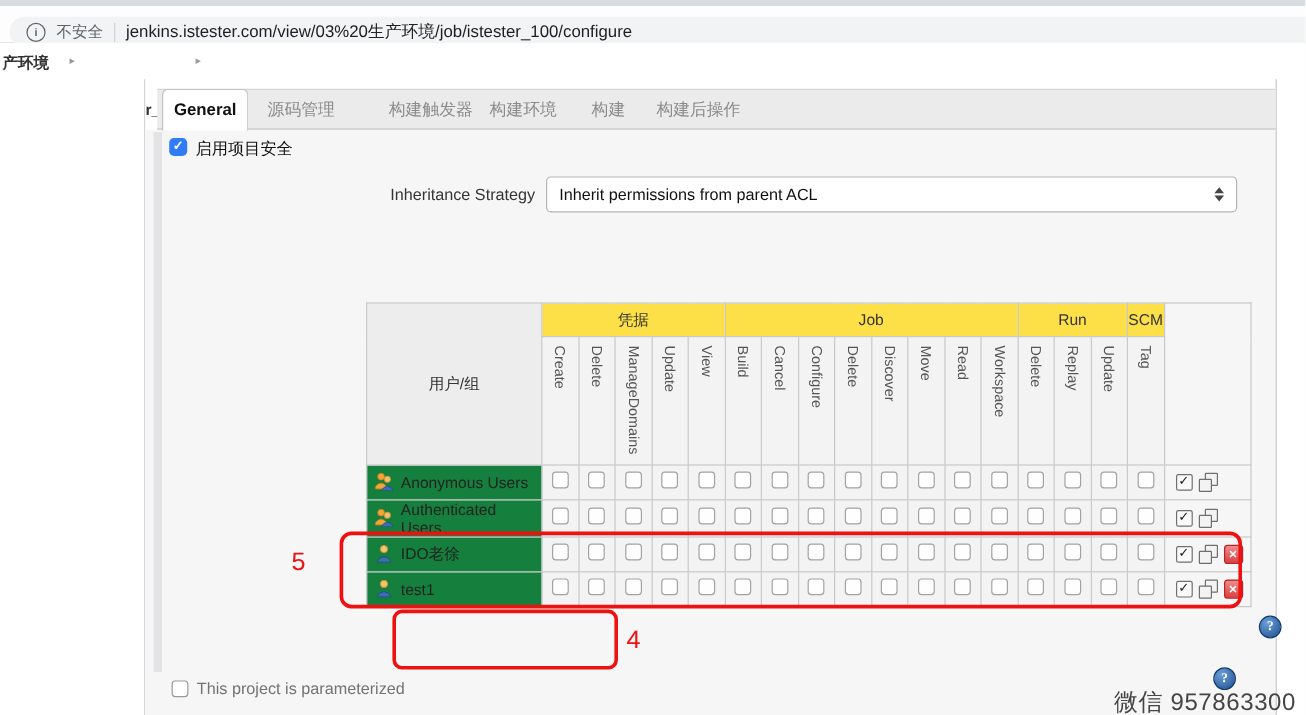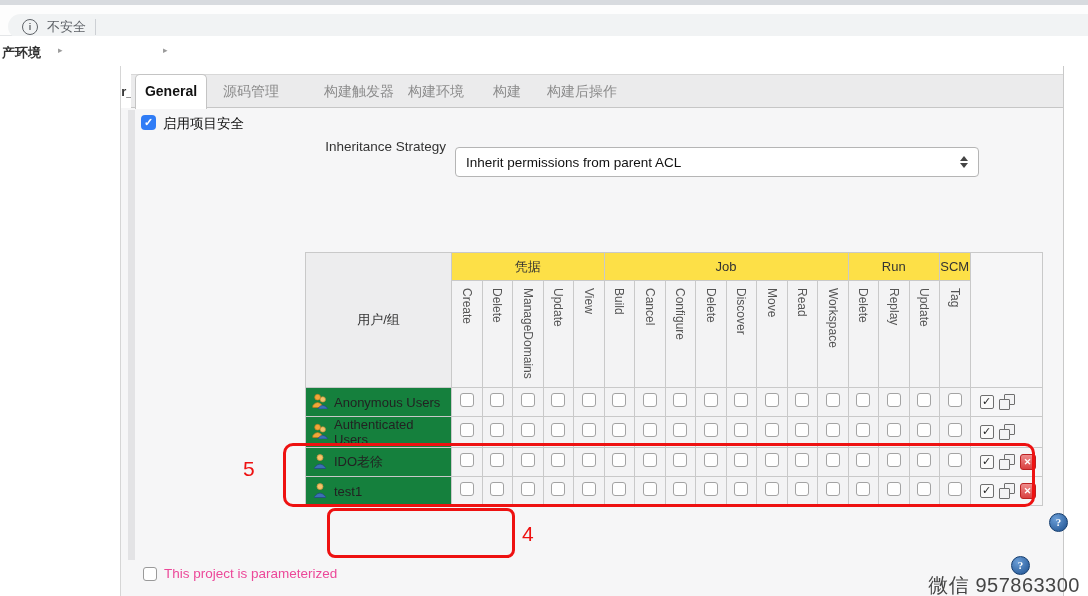"jenkins.istester.com/view/03%20生产环境/job/" span.url-text { html: none -> <span>jenkins.istester.com/view/03%20生产环境/job/istester_100/configure</span> }
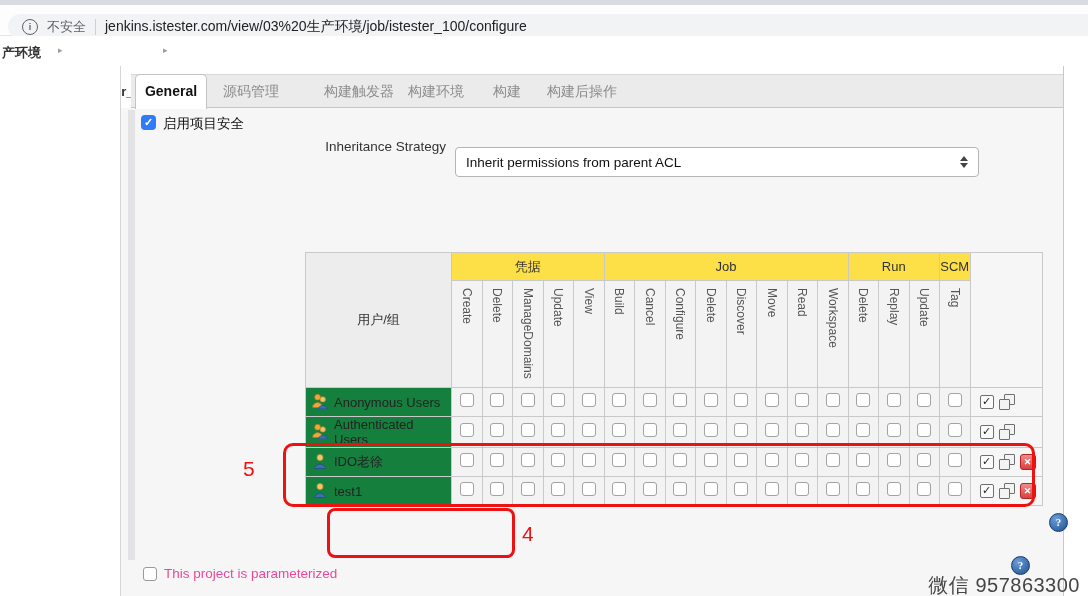"Inheritance Strategy" .inh-label { top: 139px -> 155px }
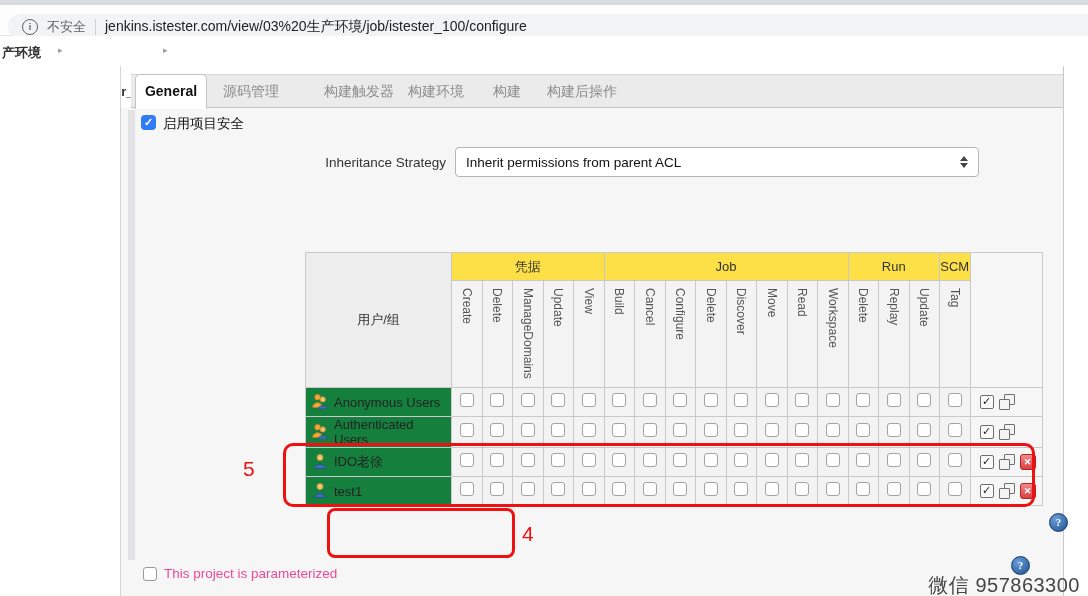"Inherit permissions from parent ACL" .sel { width: 524px -> 576px }
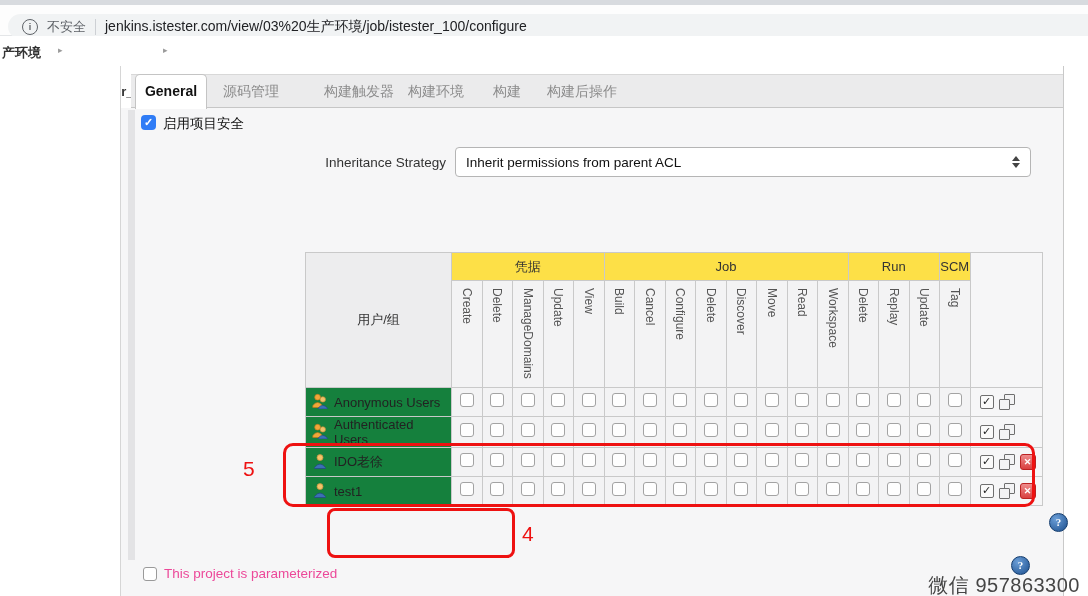"This project is parameterized" .param-label { color: #ec4899 -> #737373 }
